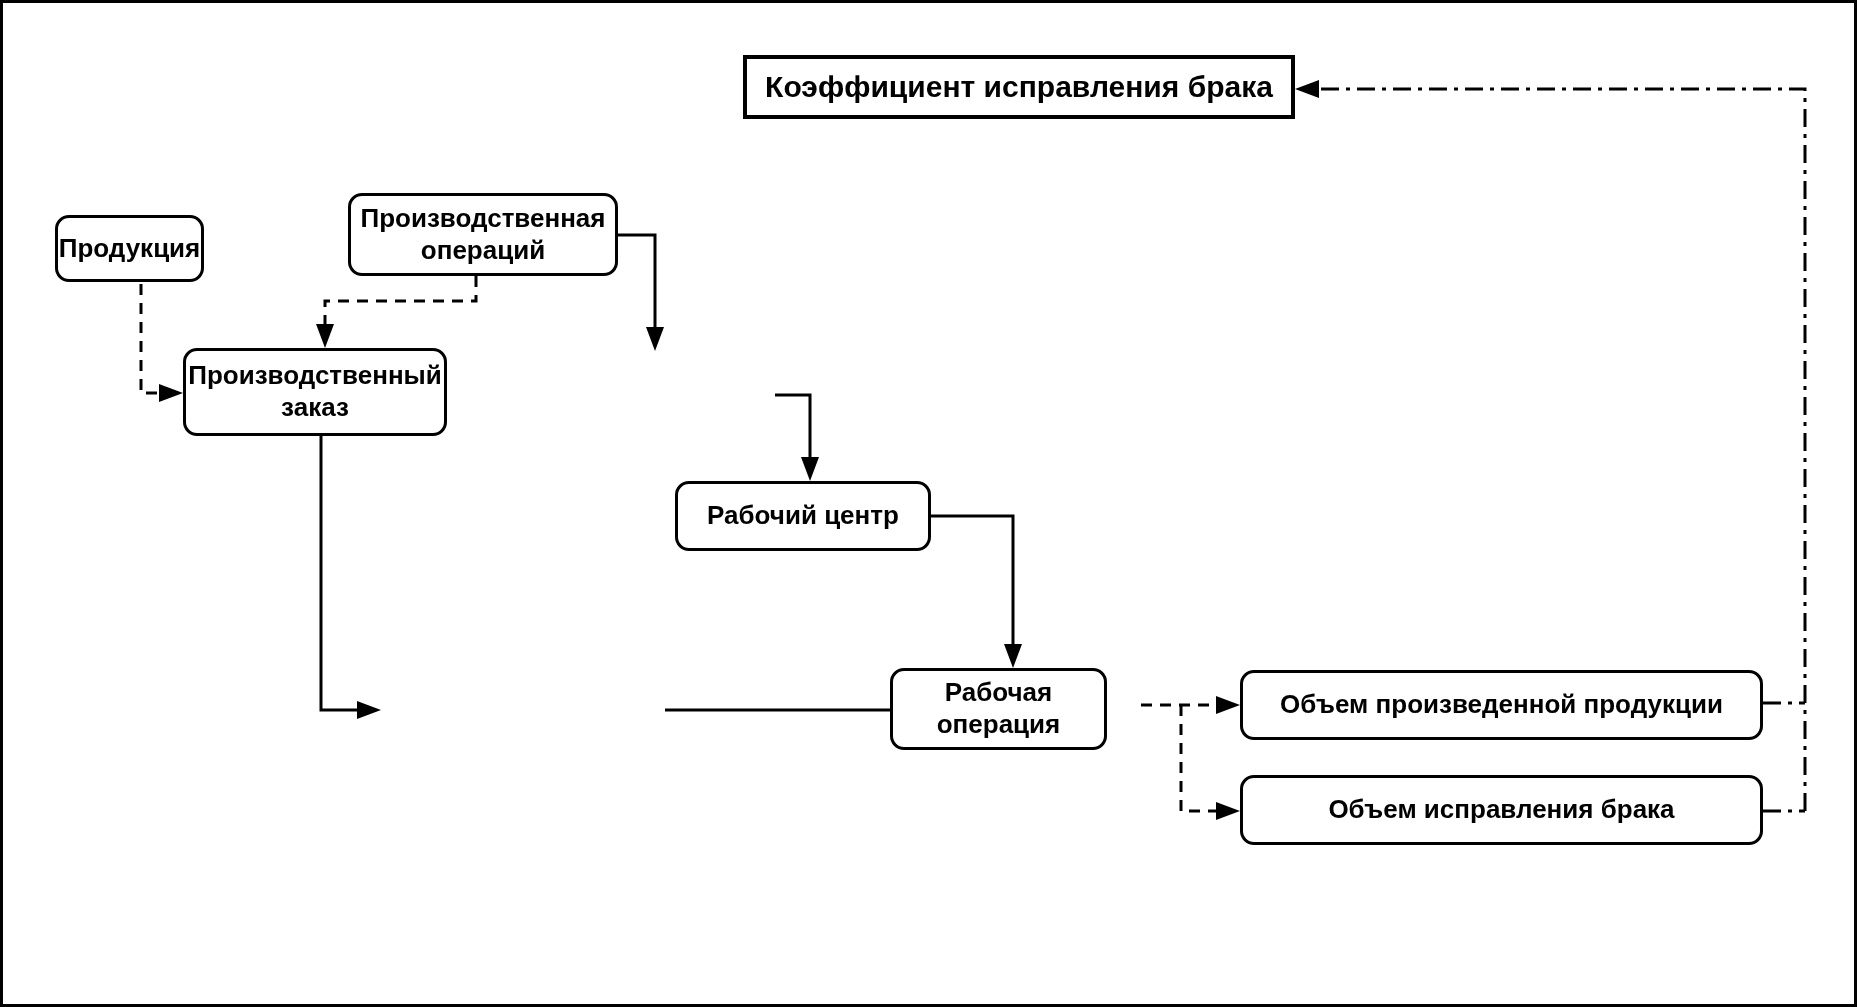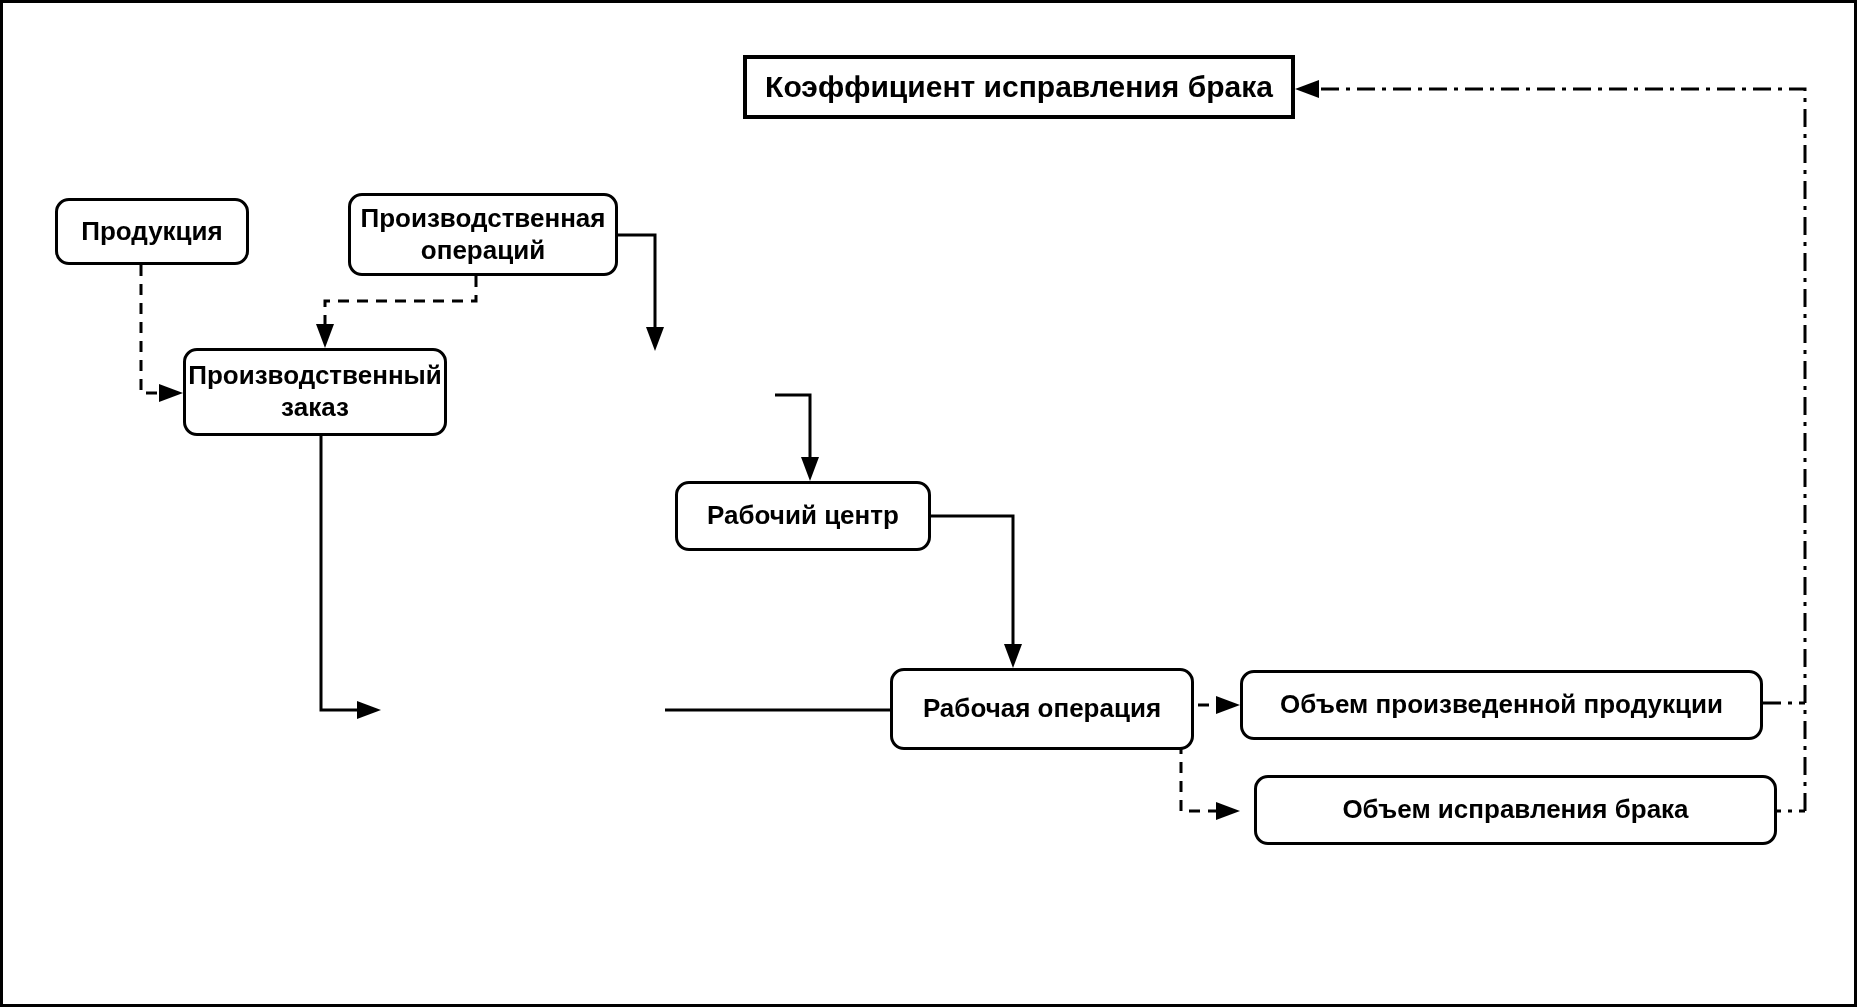"Продукция" .n-product { top: 195px -> 212px; width: 194px -> 149px }
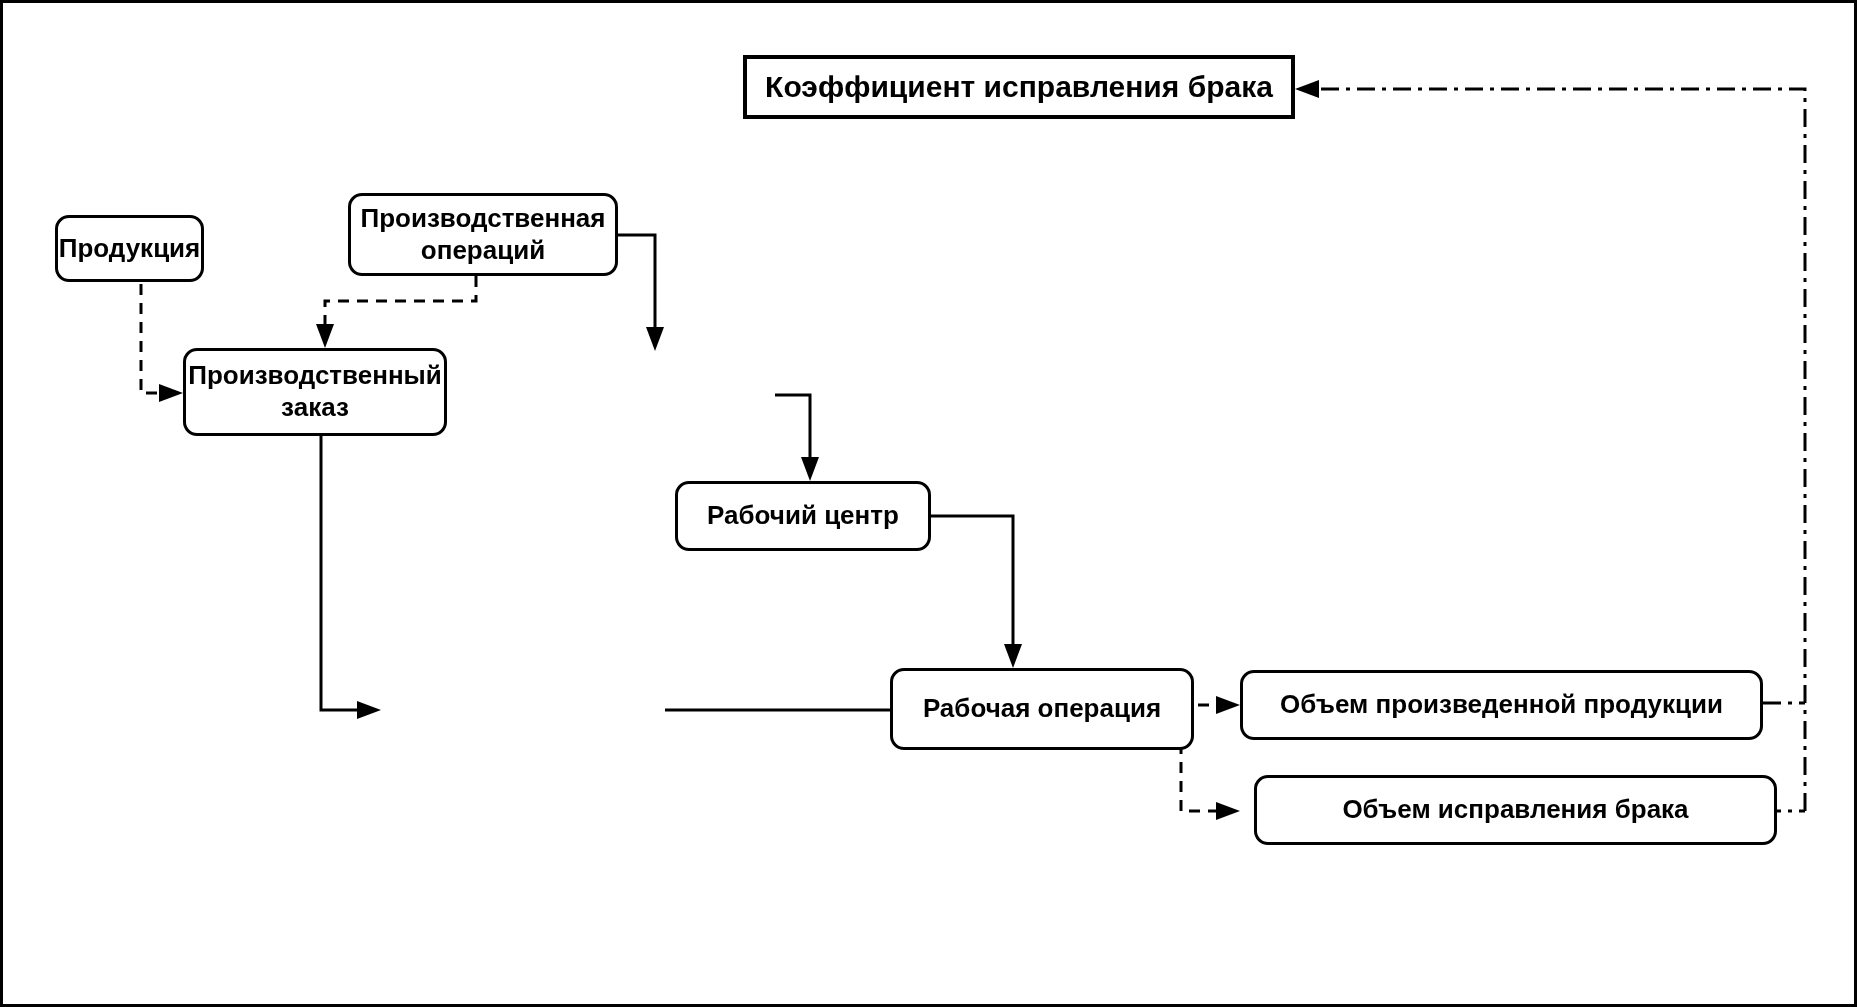"Рабочая операция" .n-work-operation { width: 304px -> 217px }
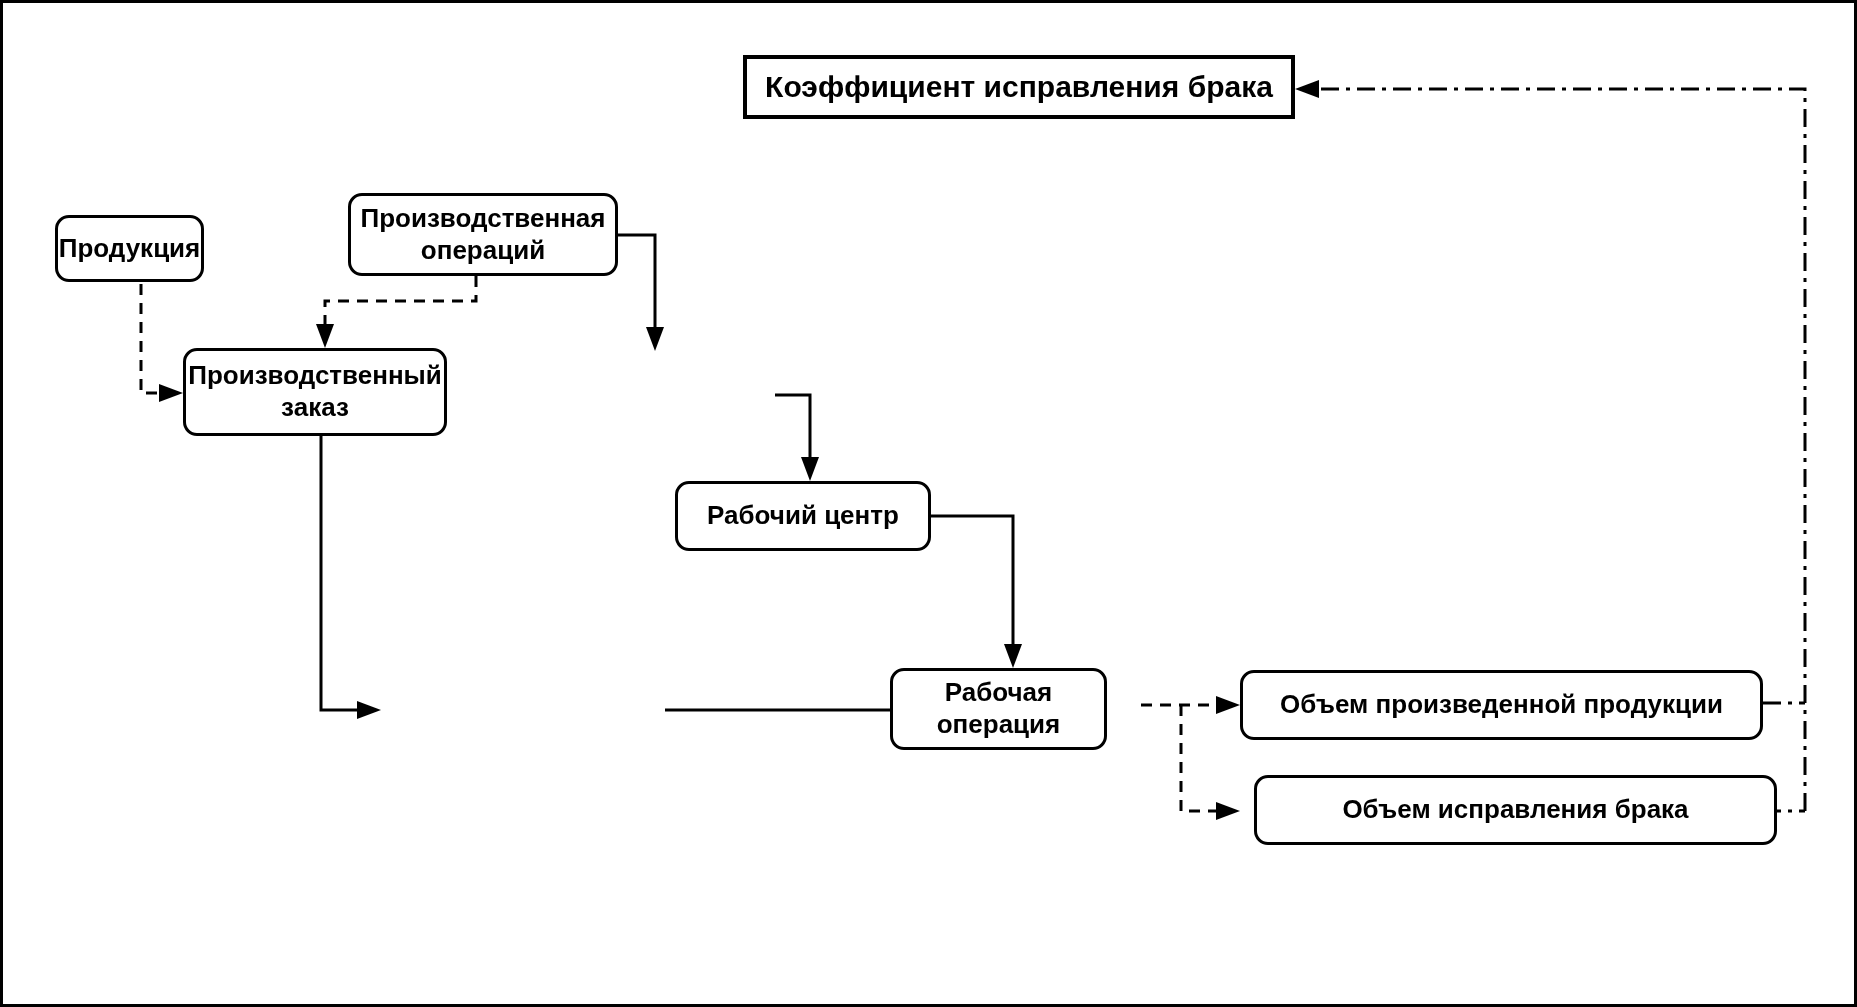"Объем исправления брака" .n-rework-vol { margin-left: 14px -> none }
